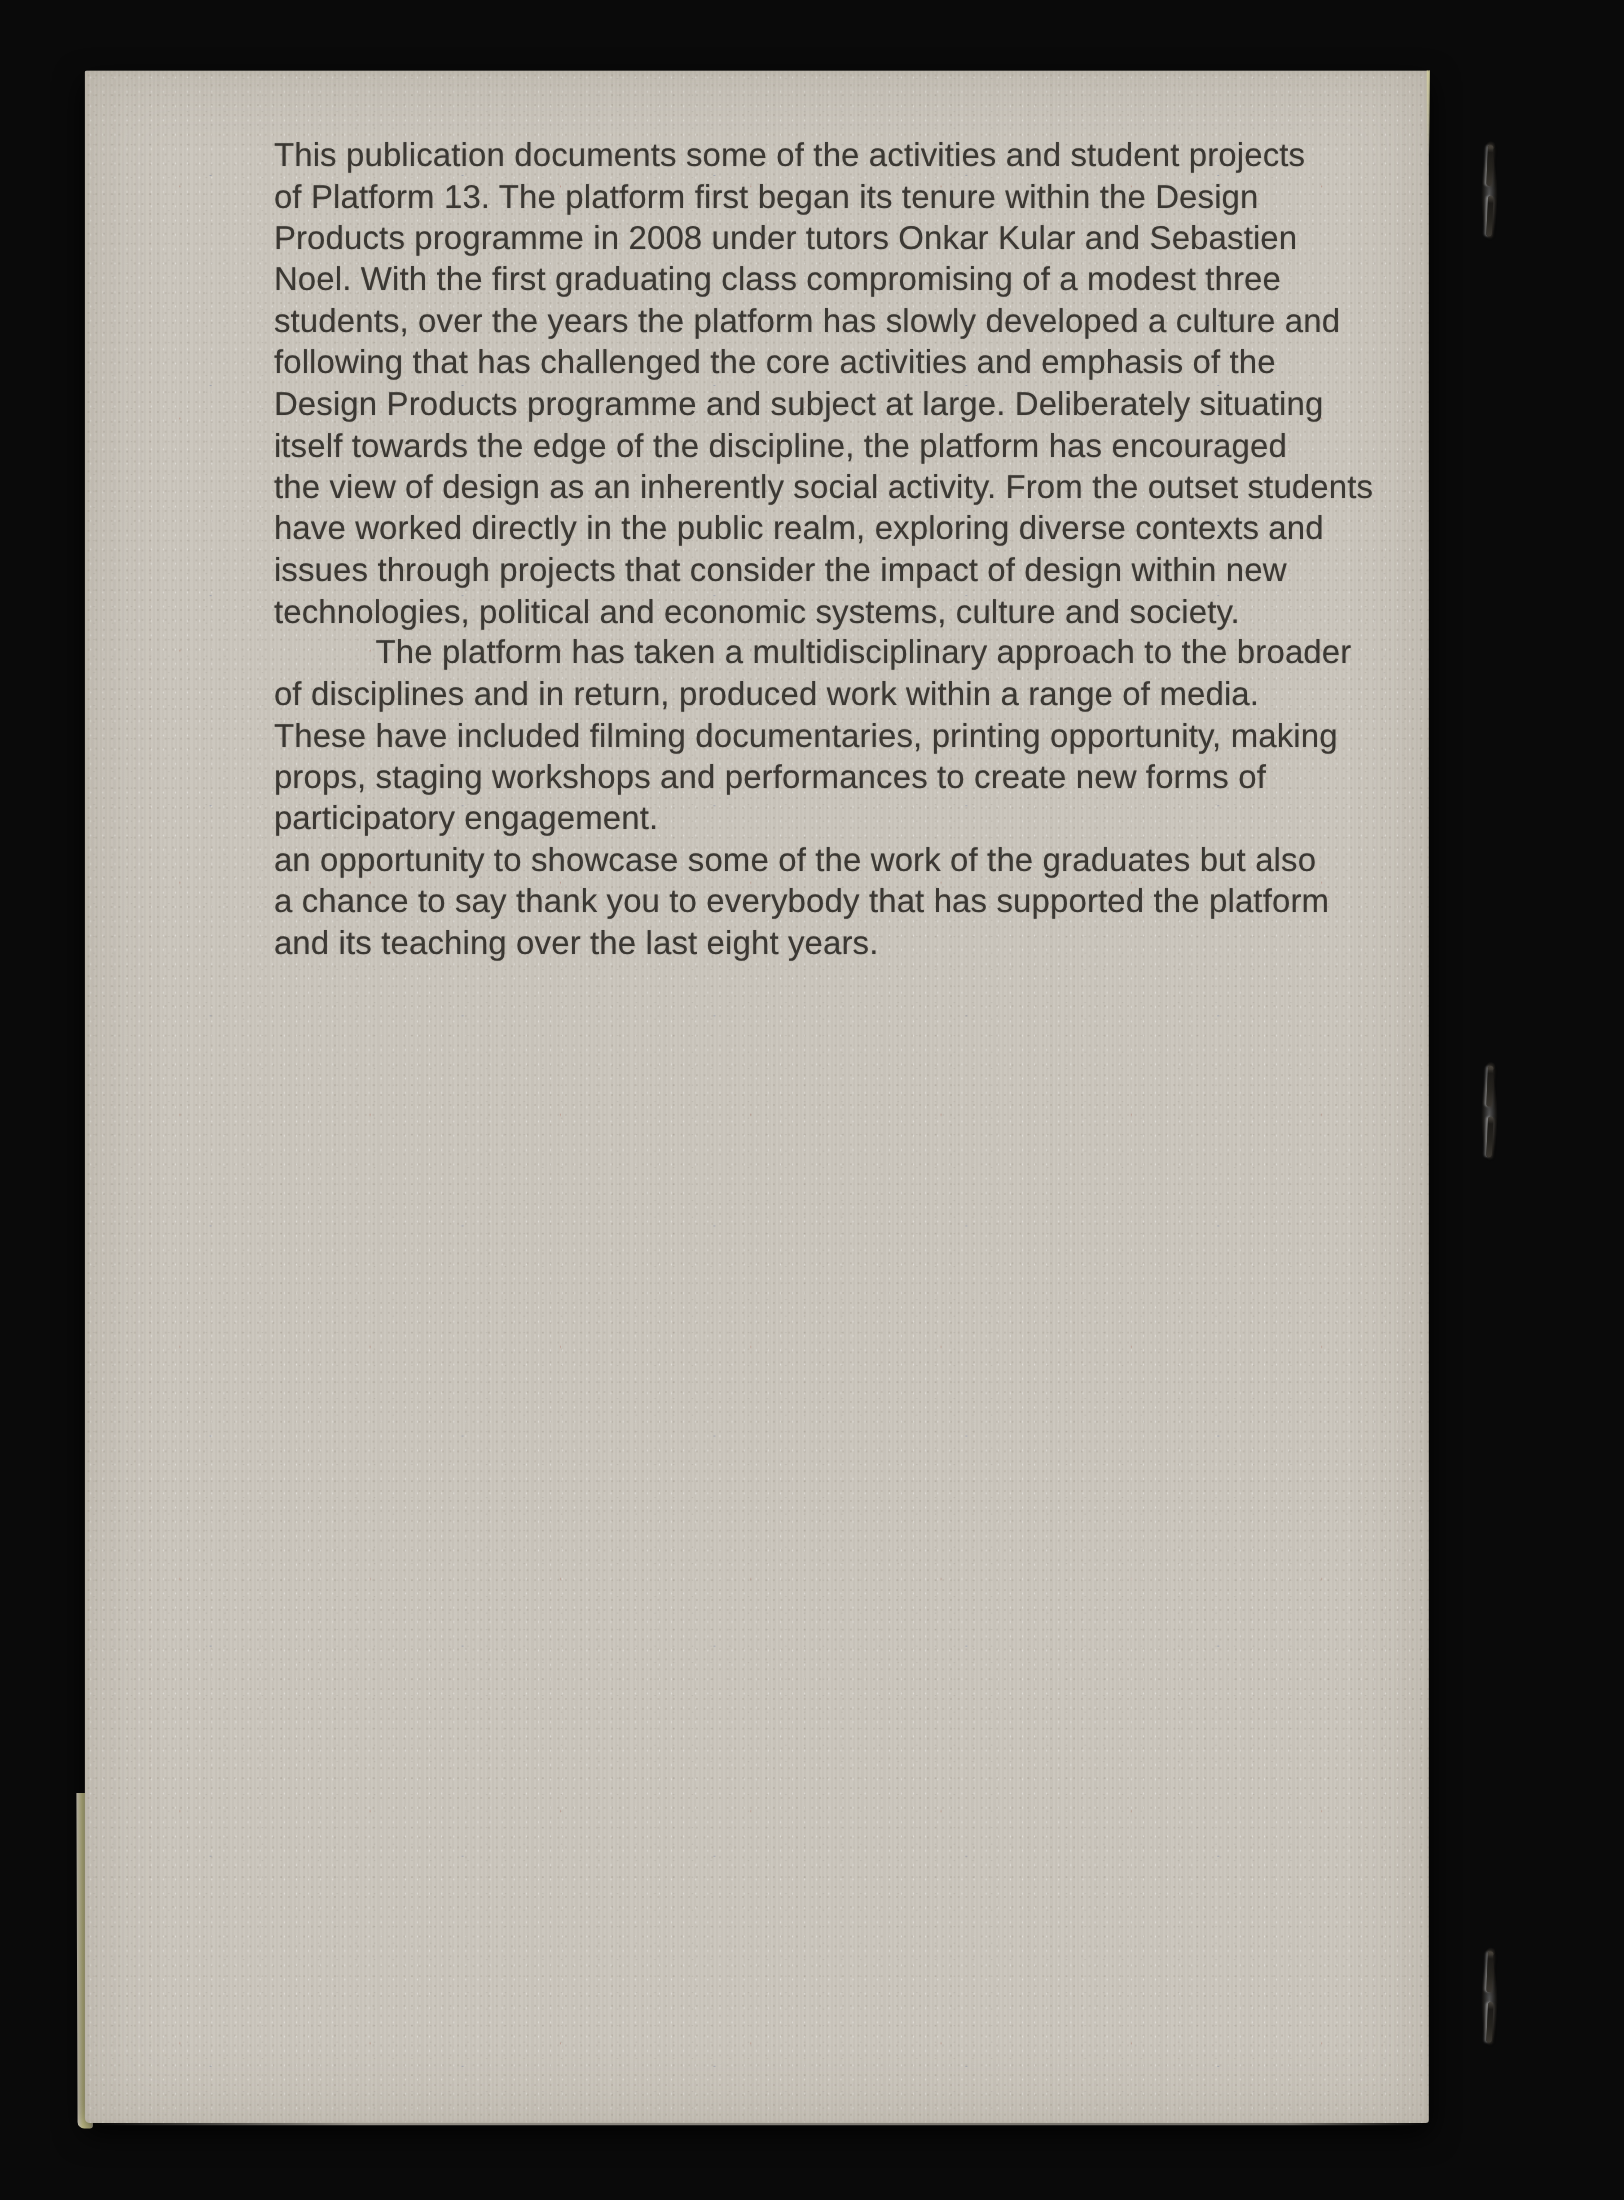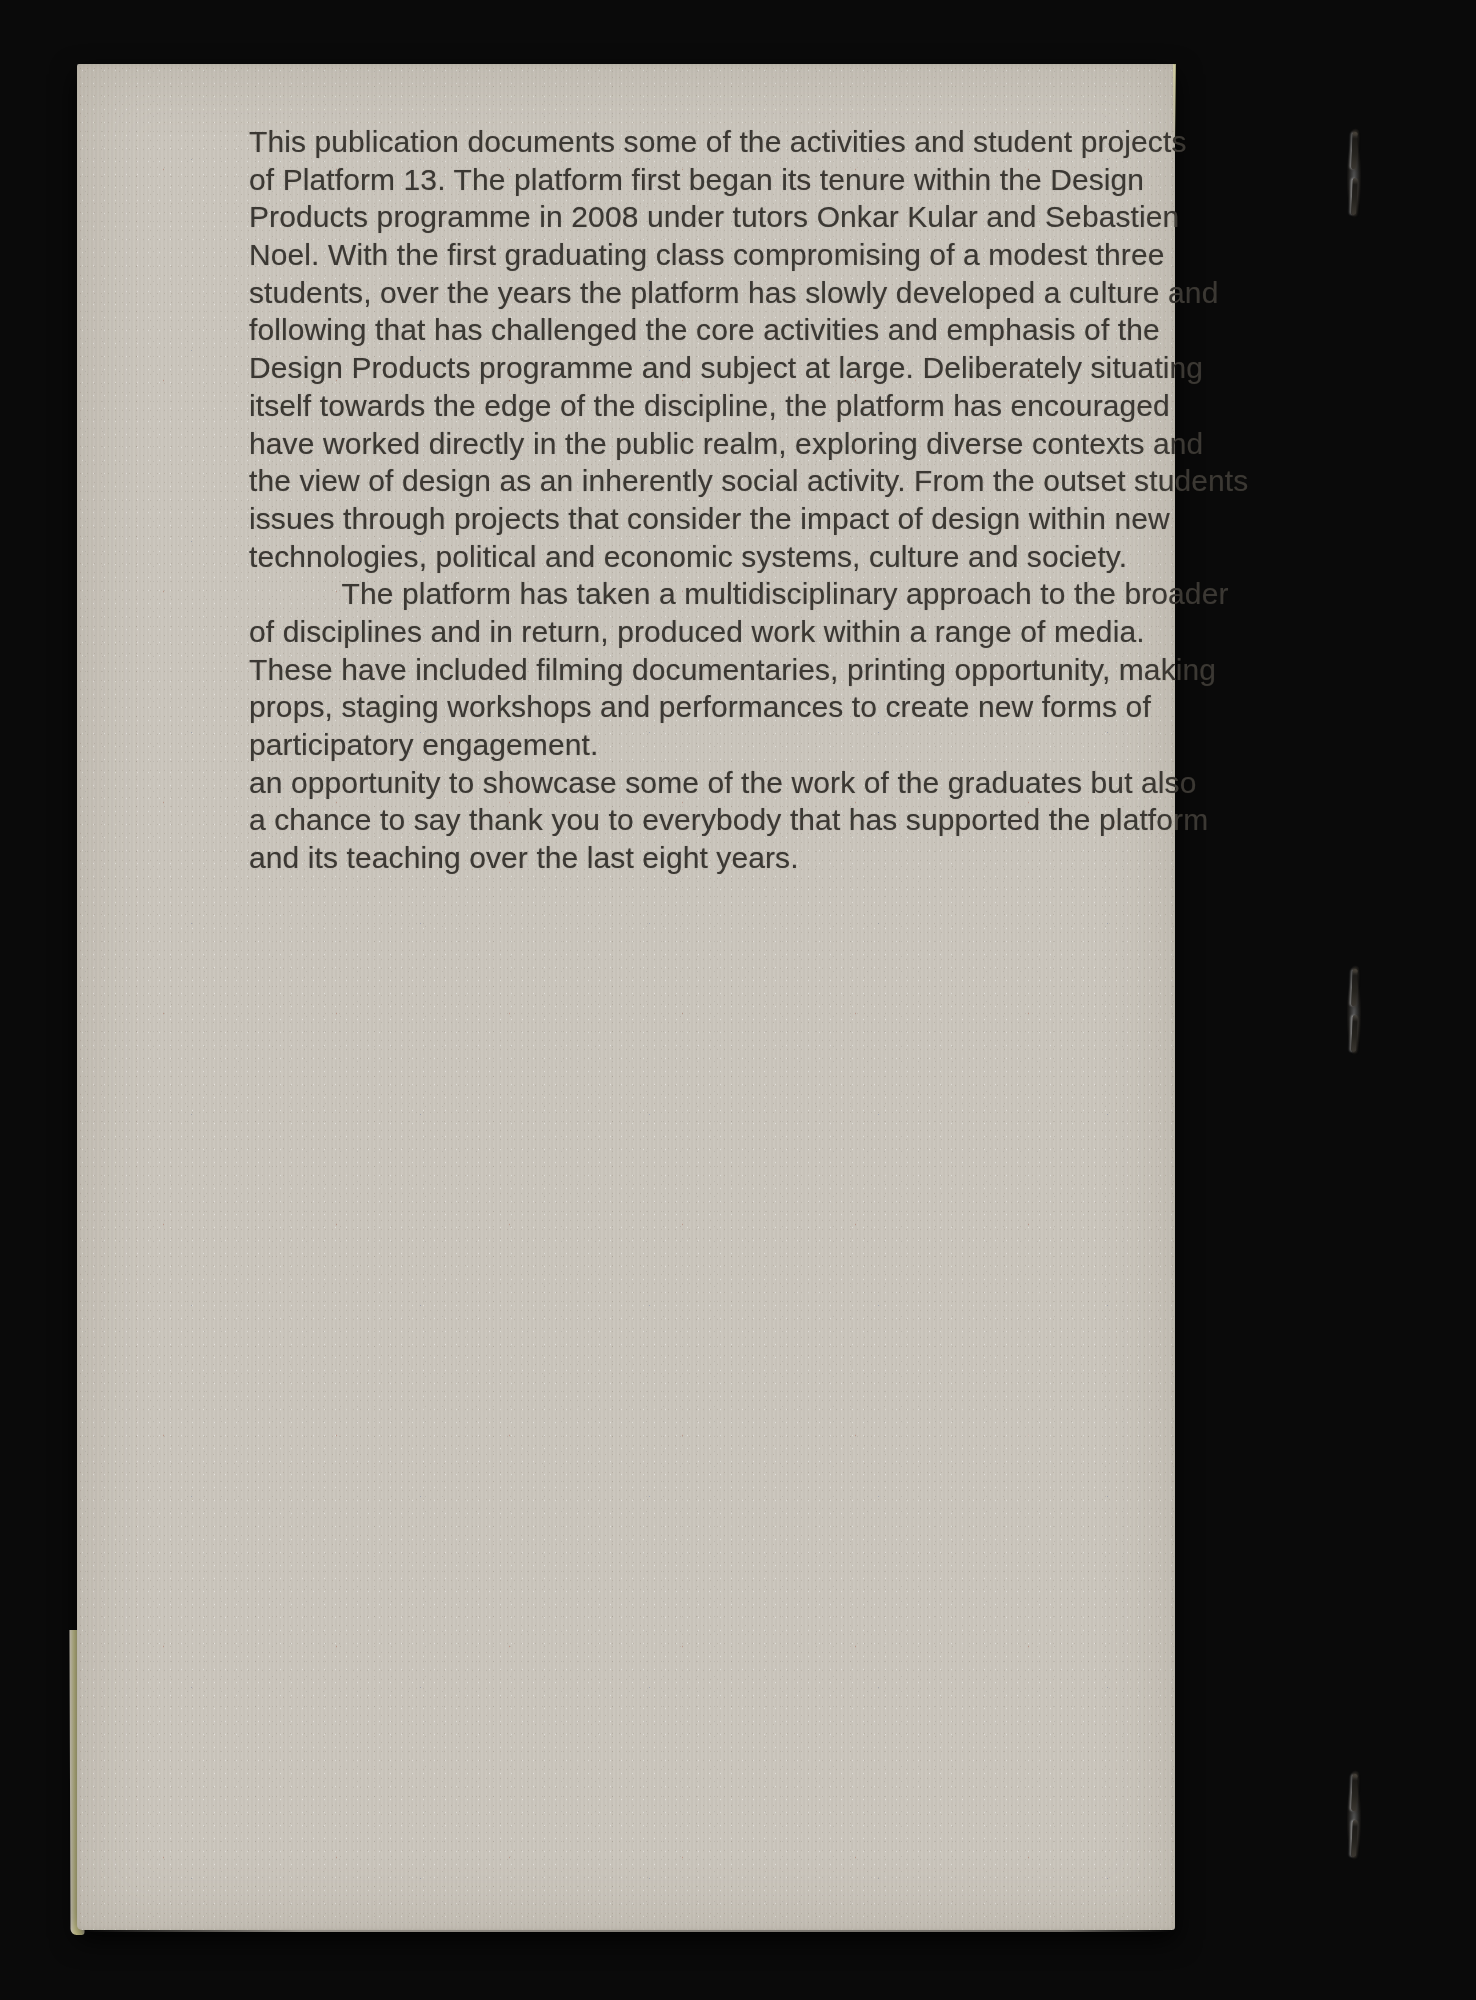"This publication documents some of" .page { width: 1098px -> 1222px }
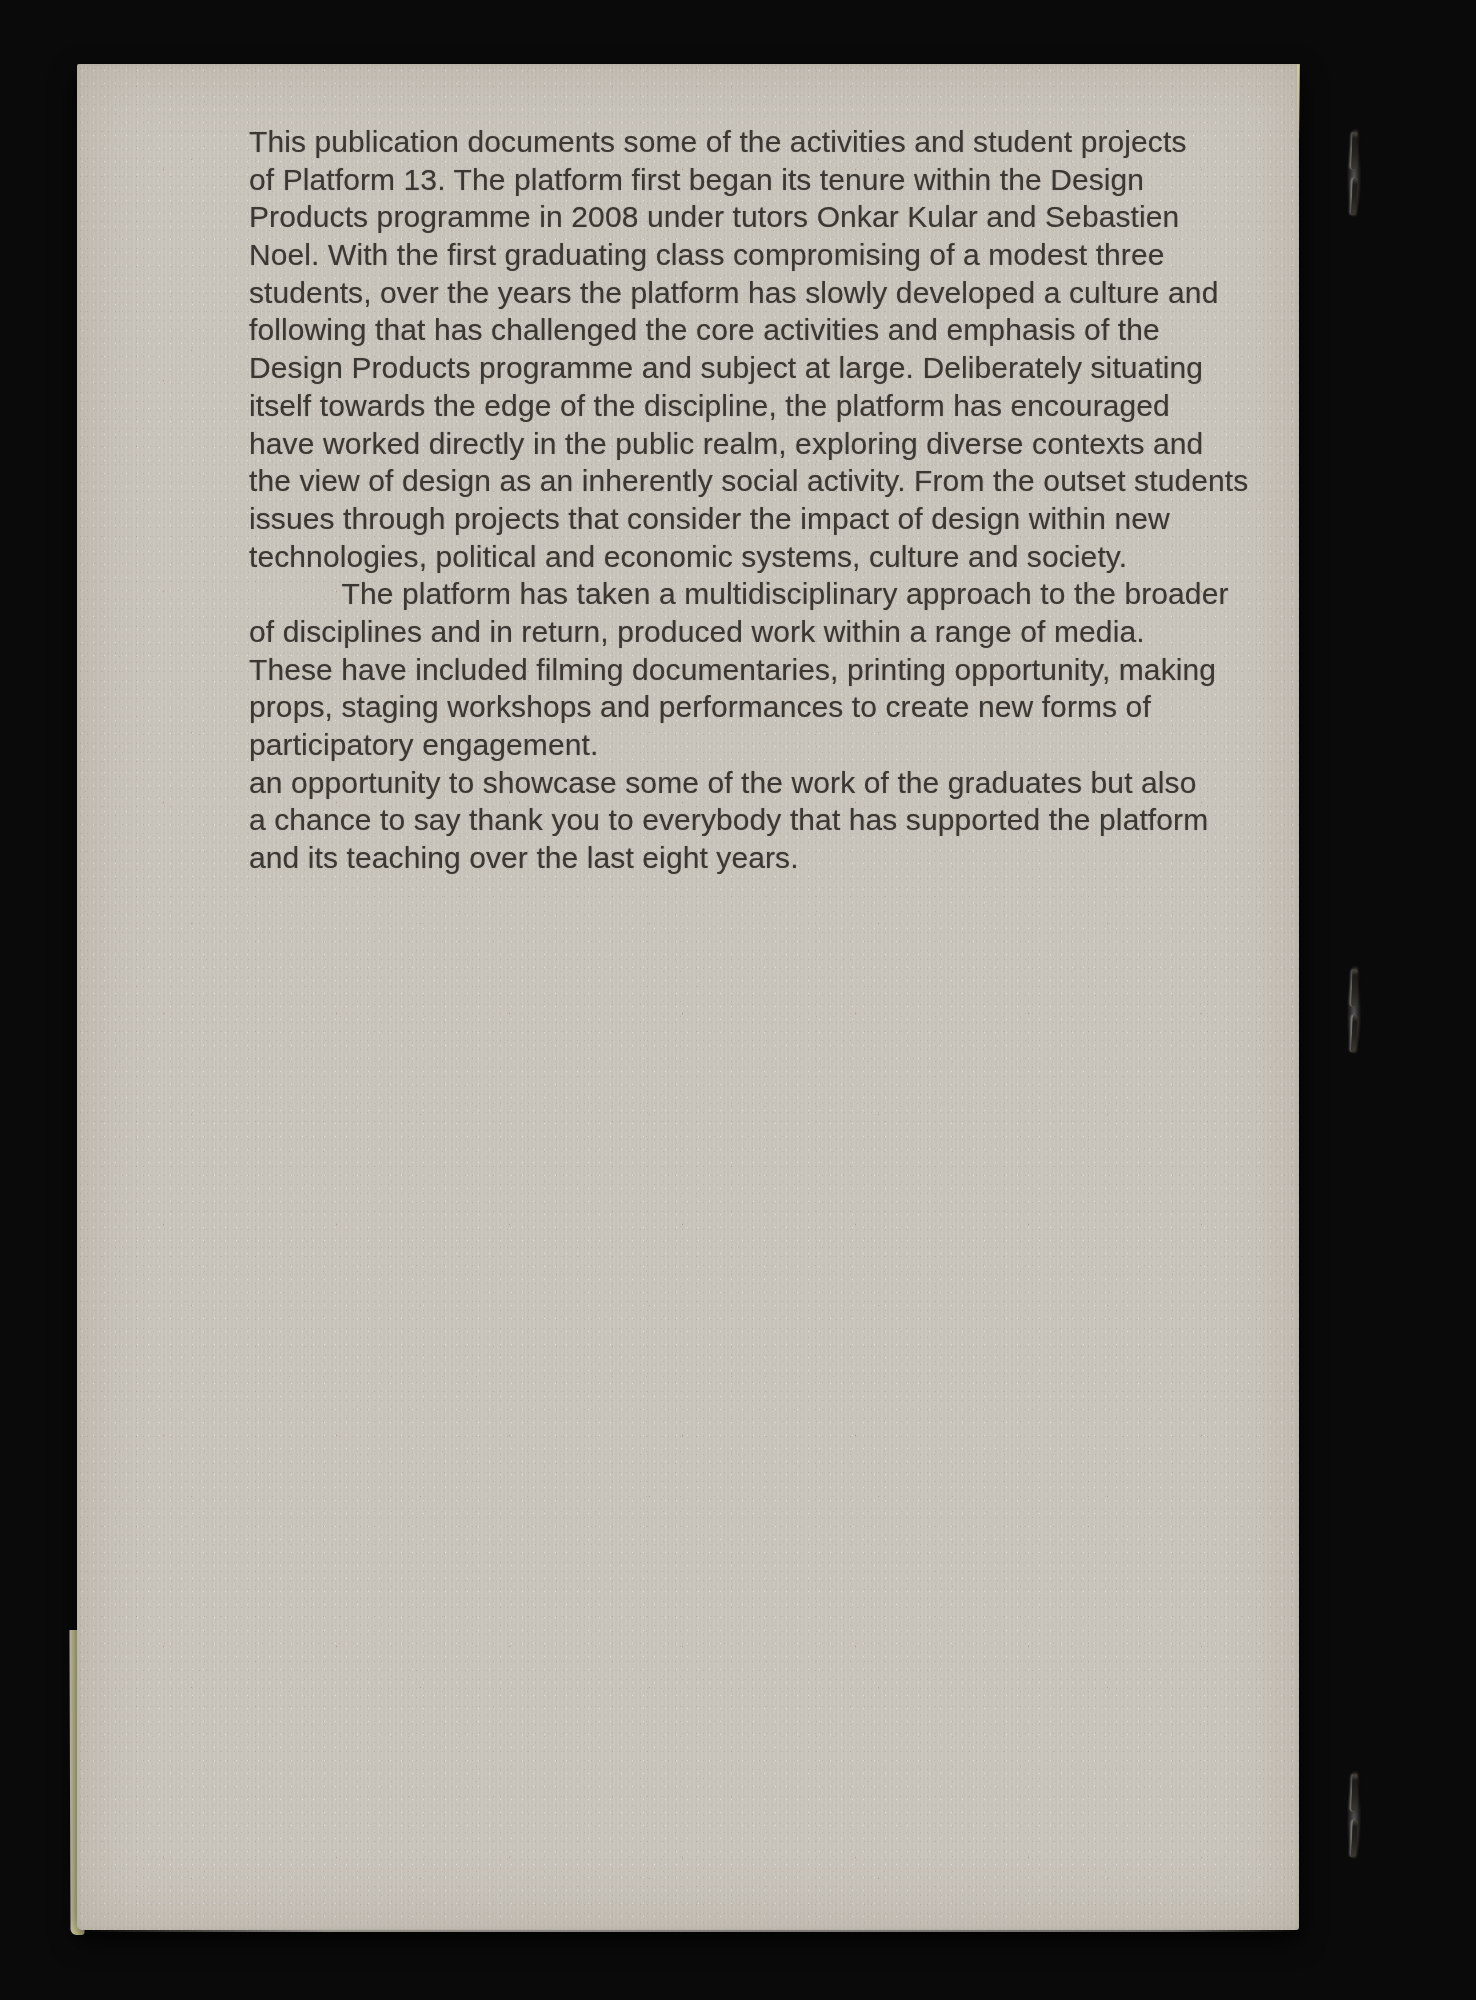"have worked directly in the" div.text-line { order: before "the view of design as" -> after "the view of design as" }
